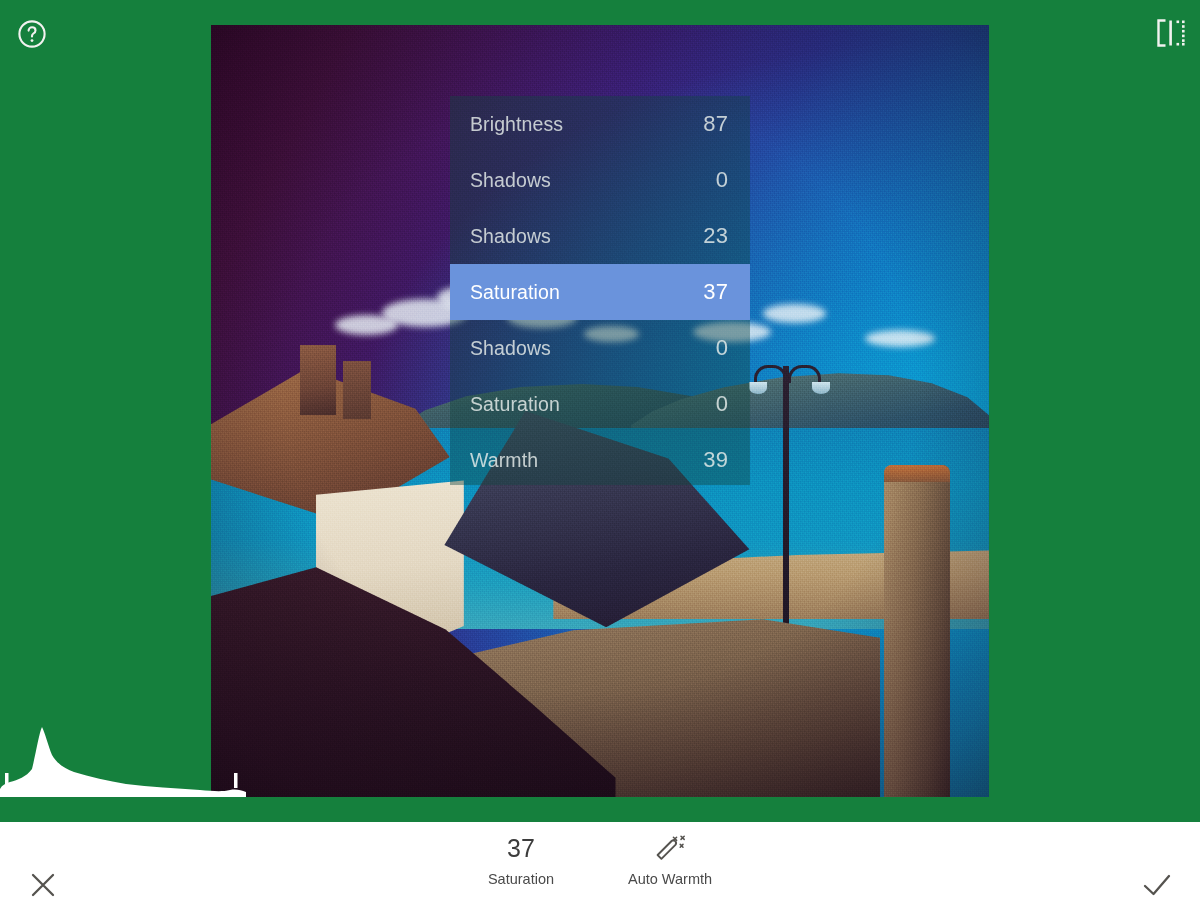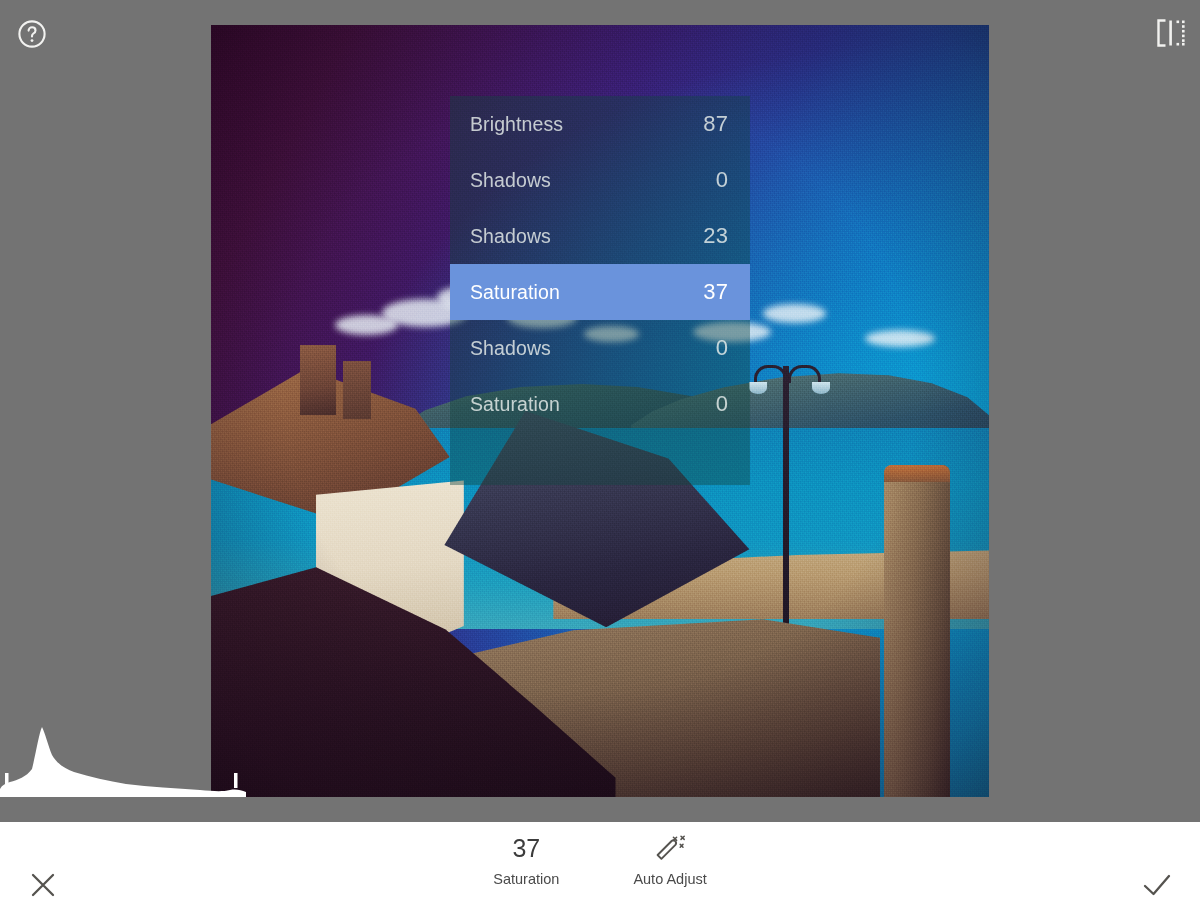"Brightness" #app { background: #737373 -> #15803d }
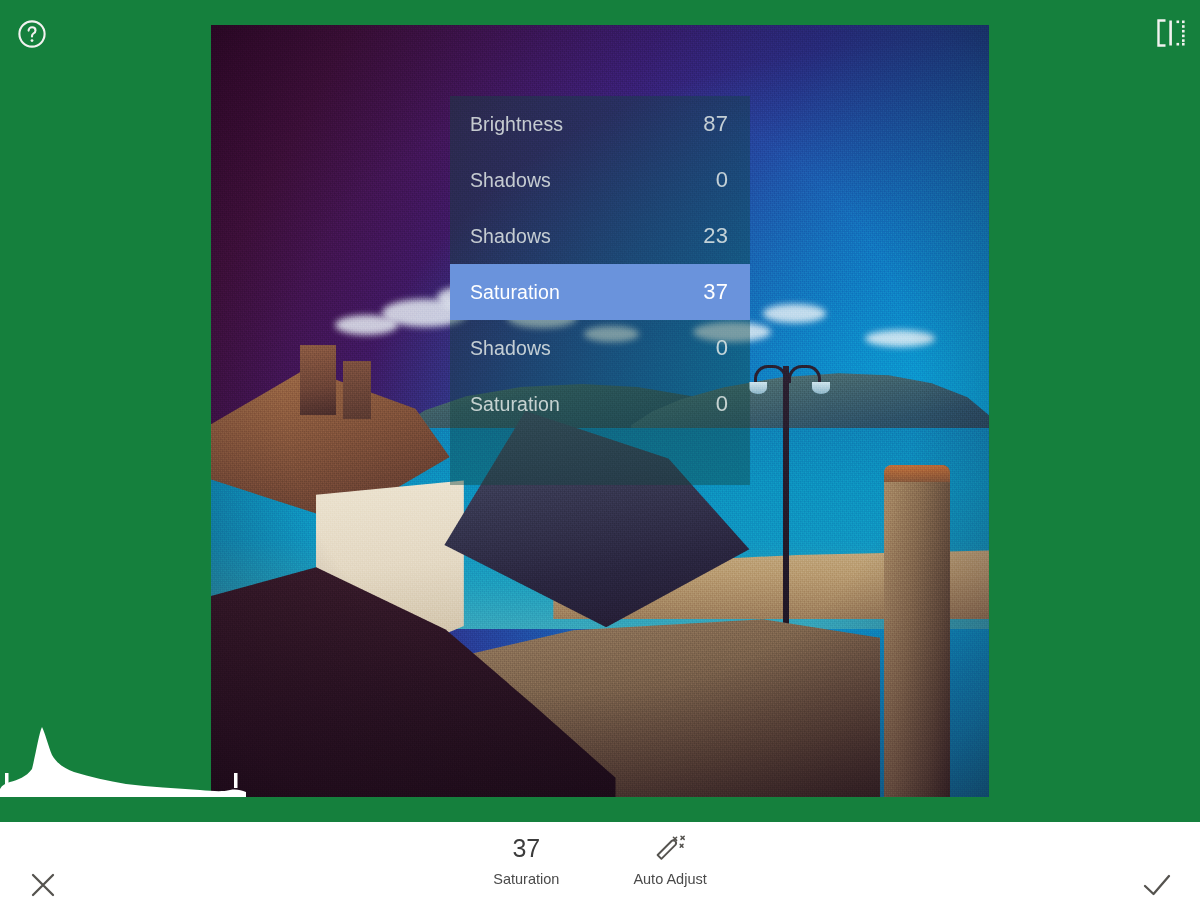"Warmth" div.adj-row { html: none -> <div> <span>Warmth</span> <span>39</span> </div> }
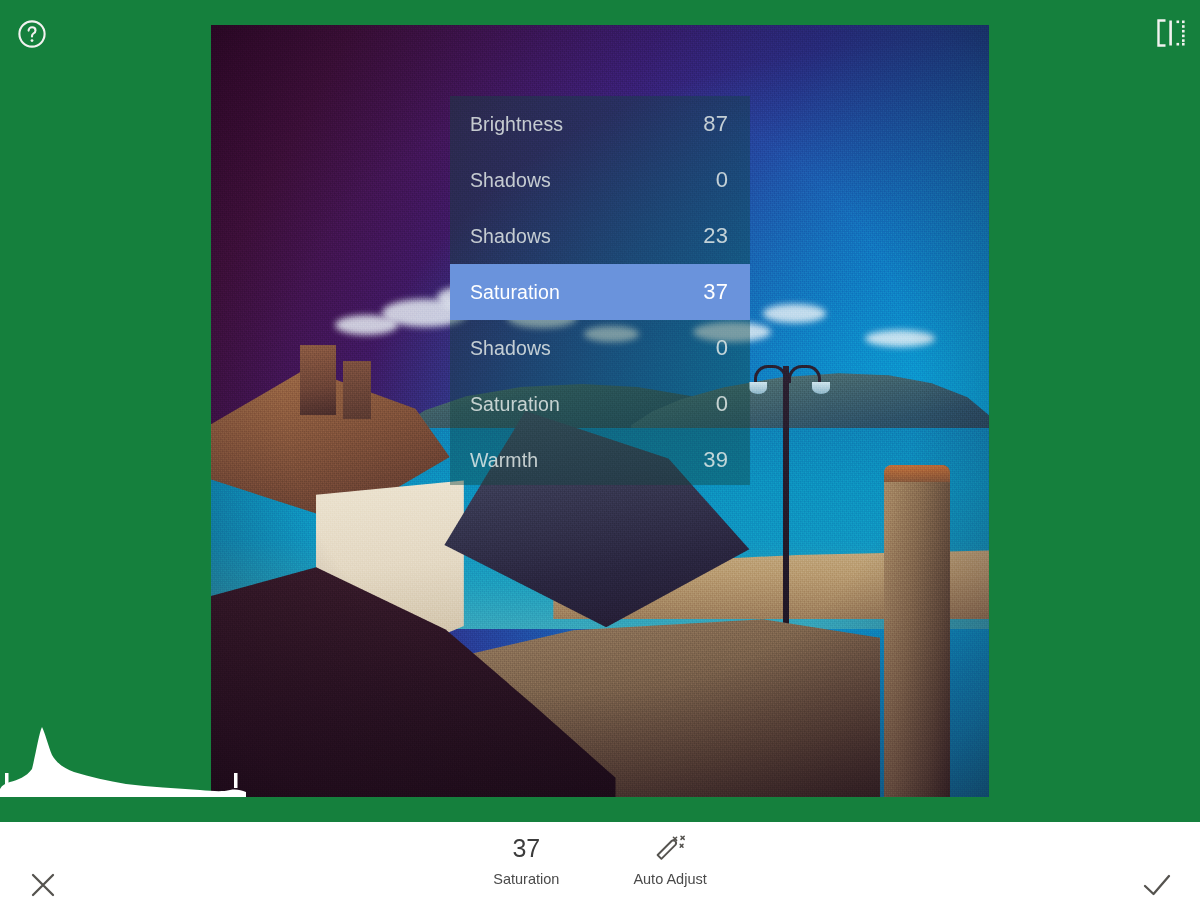"Auto Adjust" div.bb-label { text: Adjust -> Warmth }
